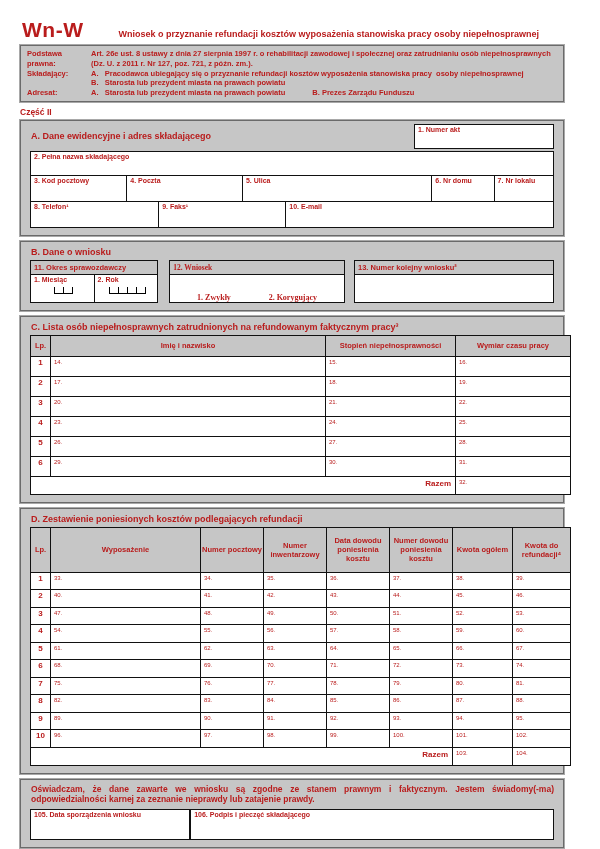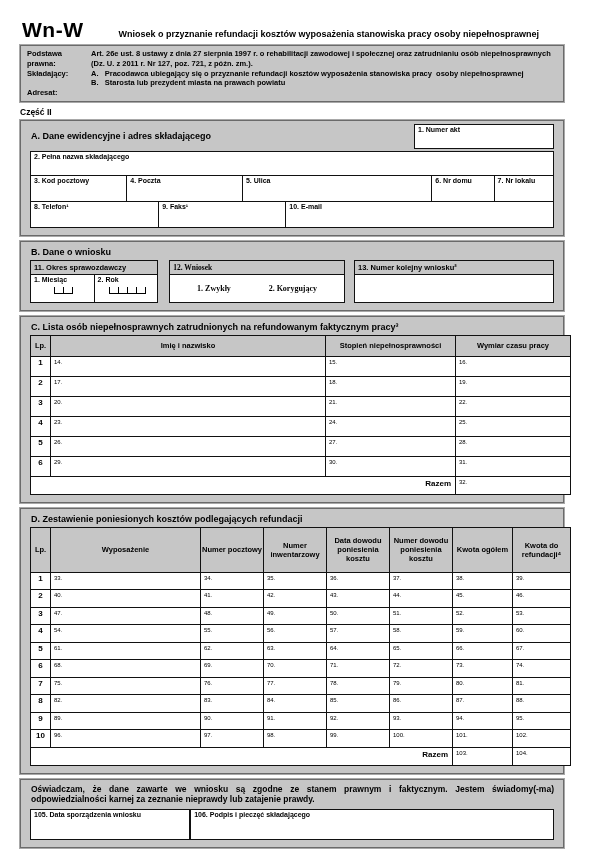"Wn-W" .page { color: #000000 -> #b91c1c }
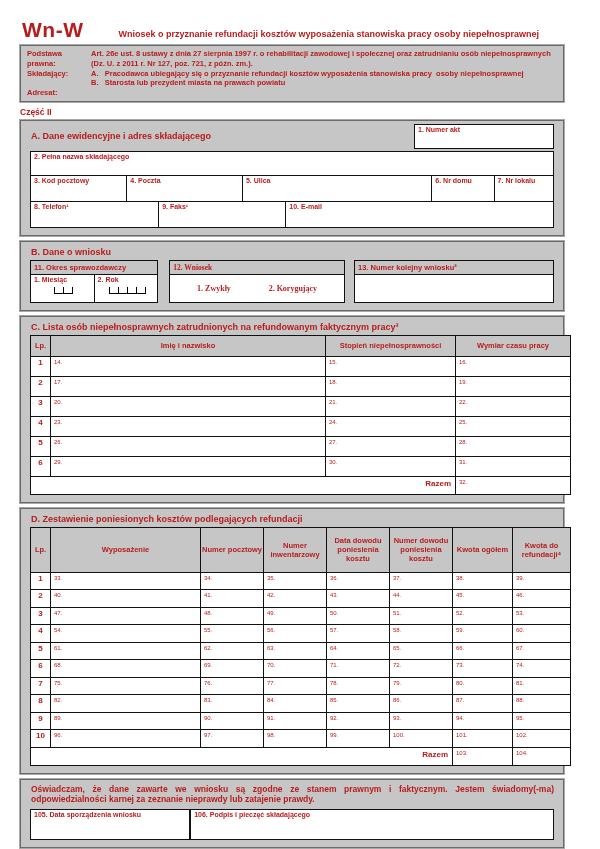"A. Starosta lub prezydent miasta" div.legal-text { html: none -> <div>A.&nbsp;&nbsp;&nbsp;Starosta lub prezydent miasta na prawach powiatu&nbsp;&nbsp;&nbsp;&nbsp;&nbsp;&nbsp;&nbsp;&nbsp;&nbsp;&nbsp;&nbsp;&nbsp;&nbsp;B. Prezes Zarządu Funduszu</div> }
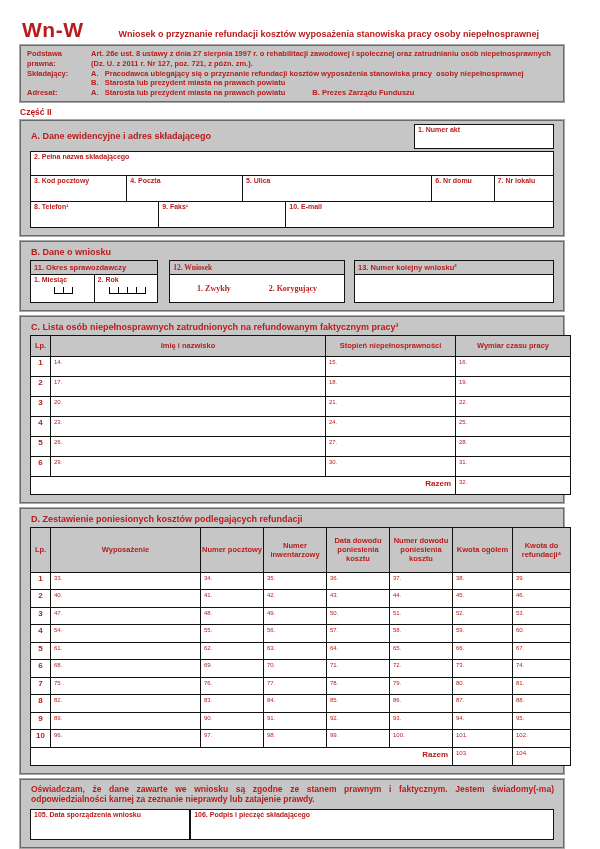"1. Zwykły" .wniosek-body { align-items: center -> flex-end }
